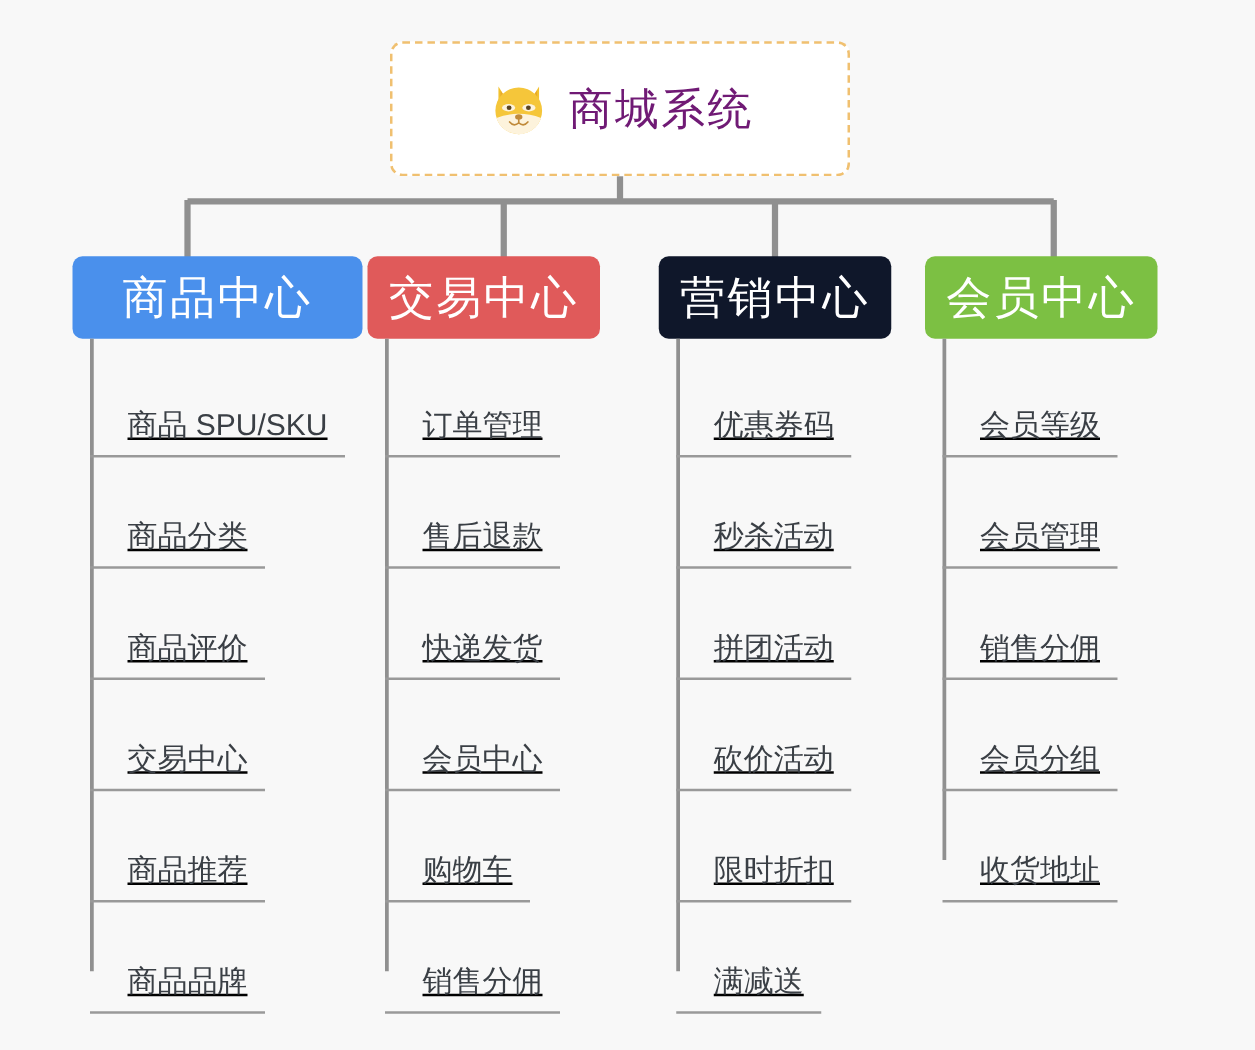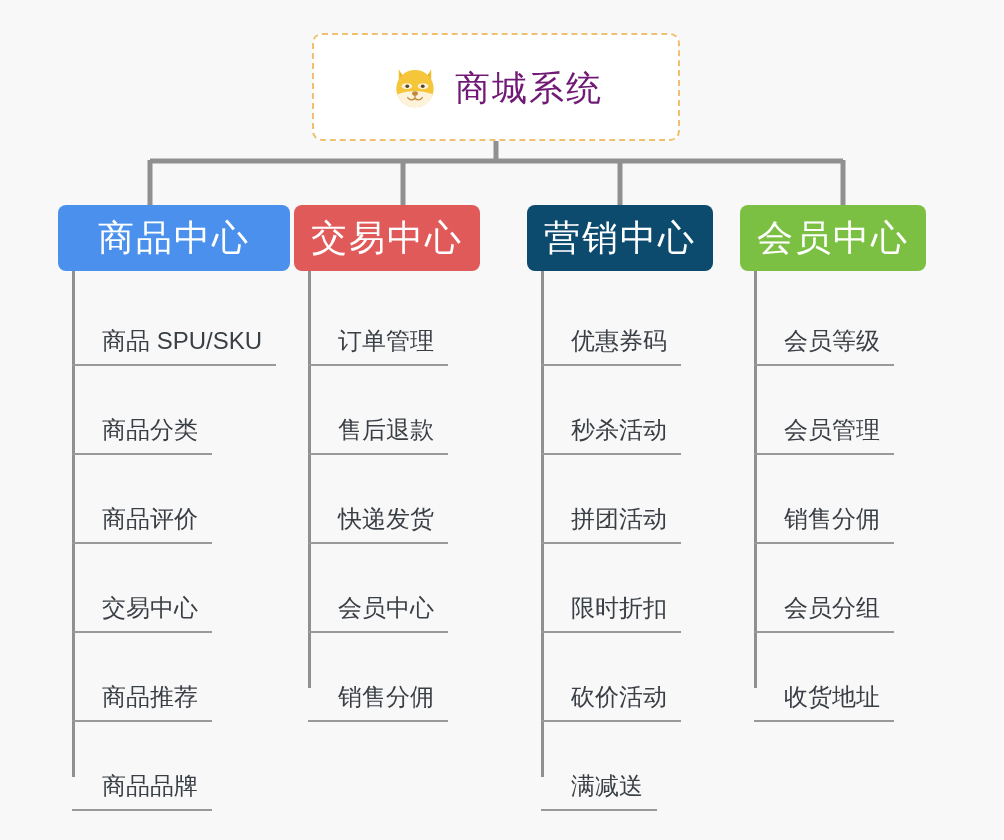"营销中心" div.branch-header { background: #0c4a6e -> #0f172a }
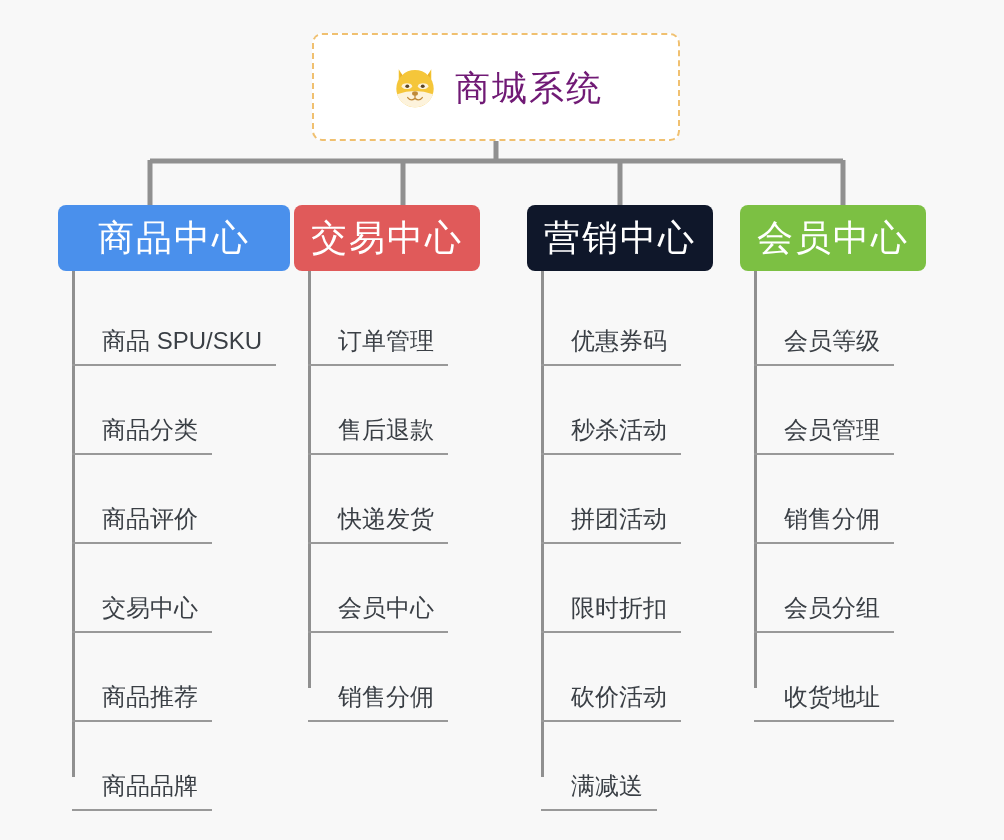"商品 SPU/SKU" .leaf-item { text-decoration: none -> underline }
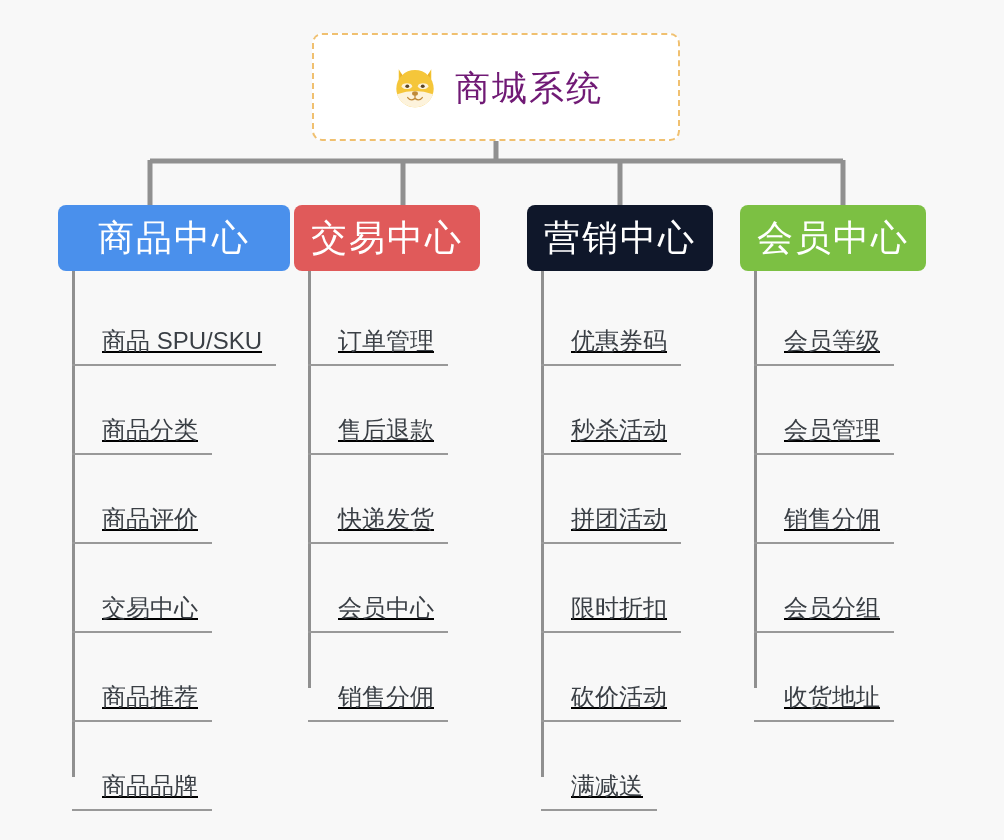"购物车" div.leaf-item { html: none -> <div> <span>购物车</span> </div> }
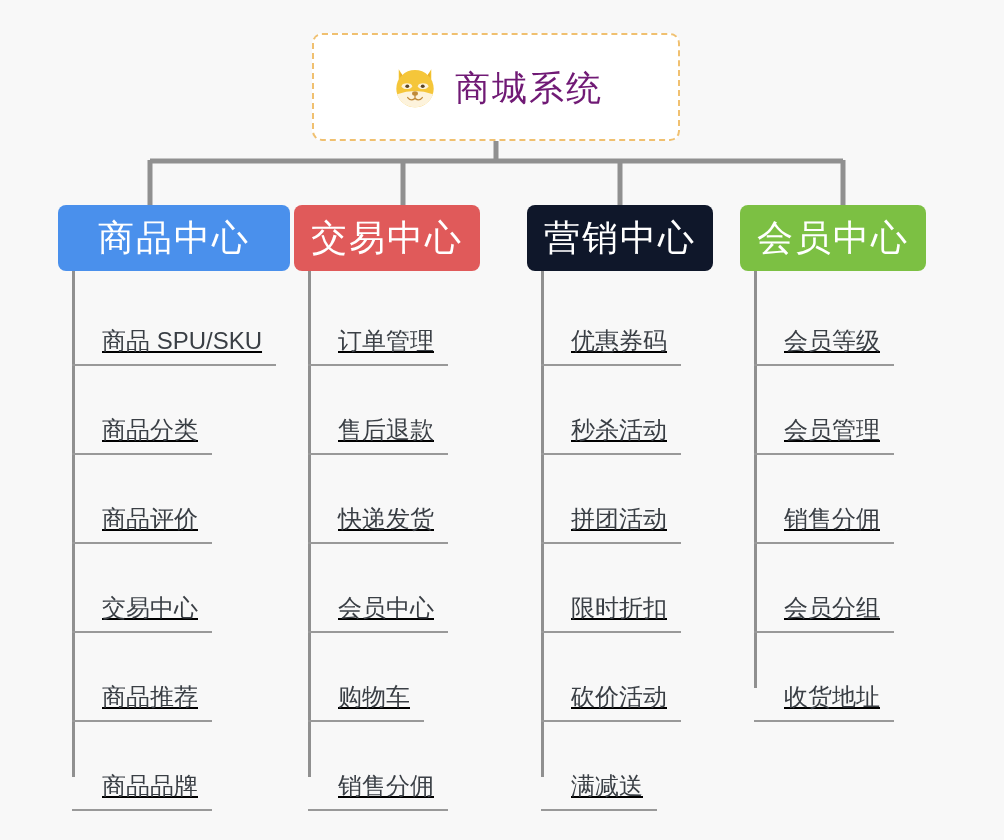"限时折扣" div.leaf-item { order: before "砍价活动" -> after "砍价活动" }
